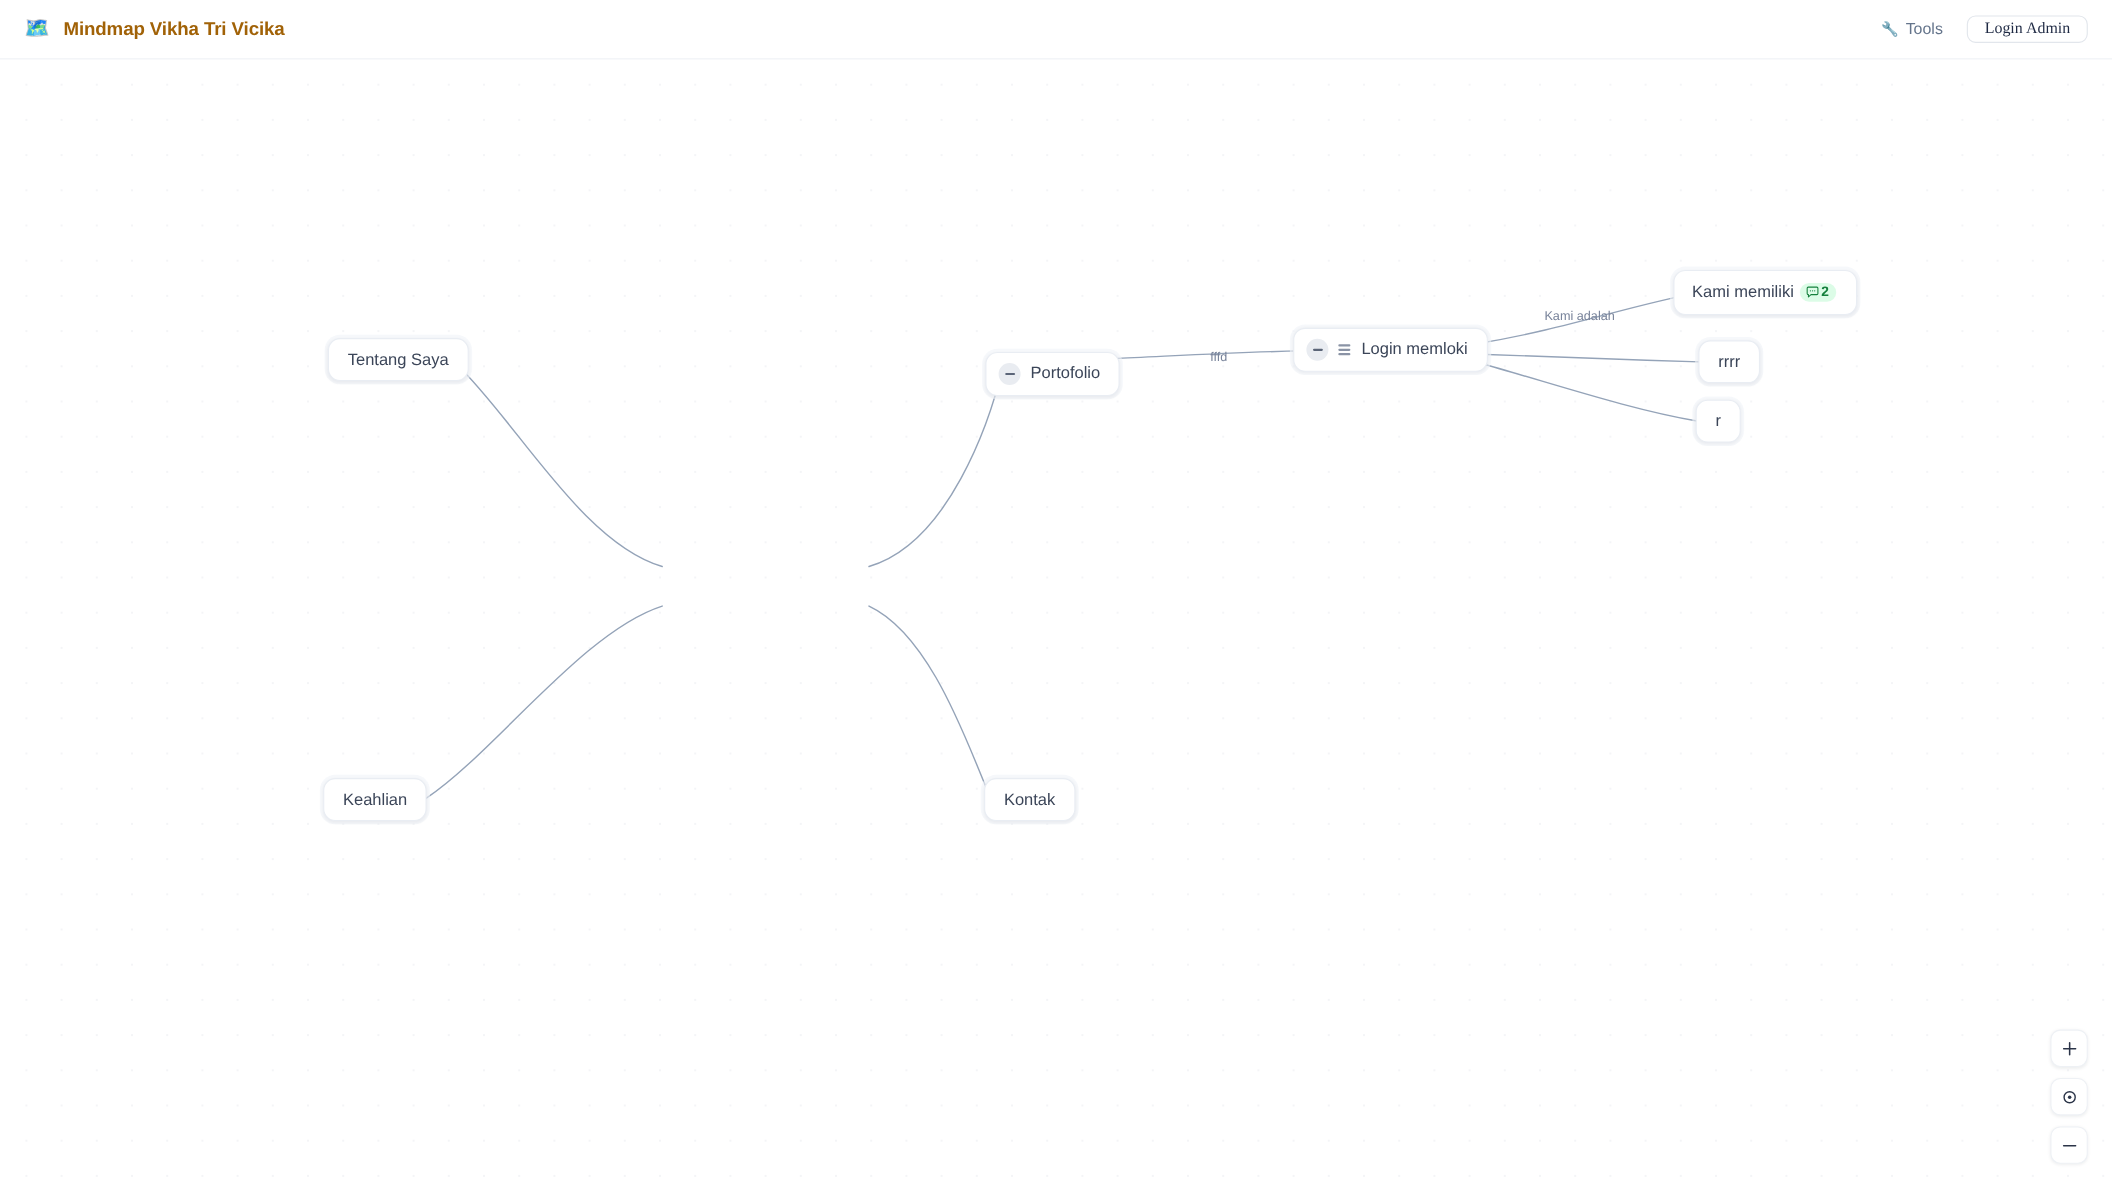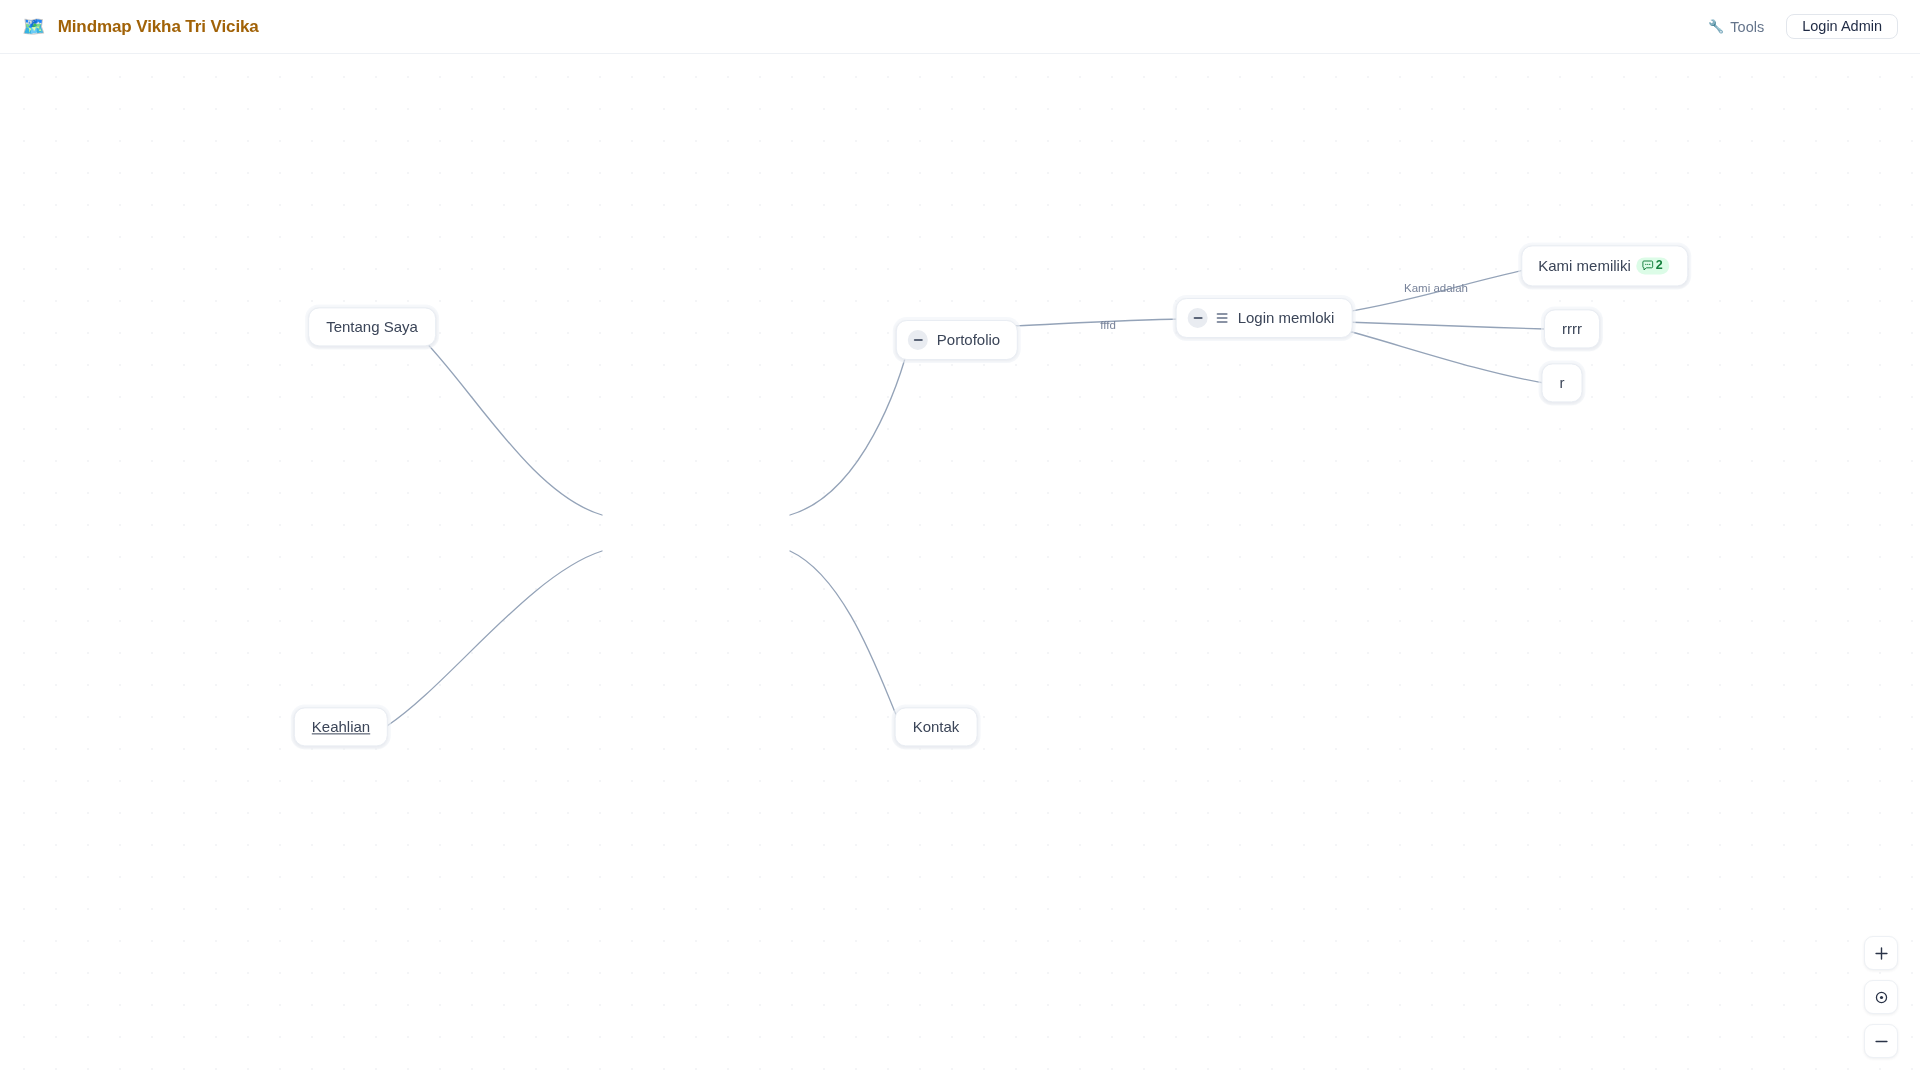"Login Admin" #login-button { font-family: Liberation Sans, sans-serif -> Liberation Serif, serif }
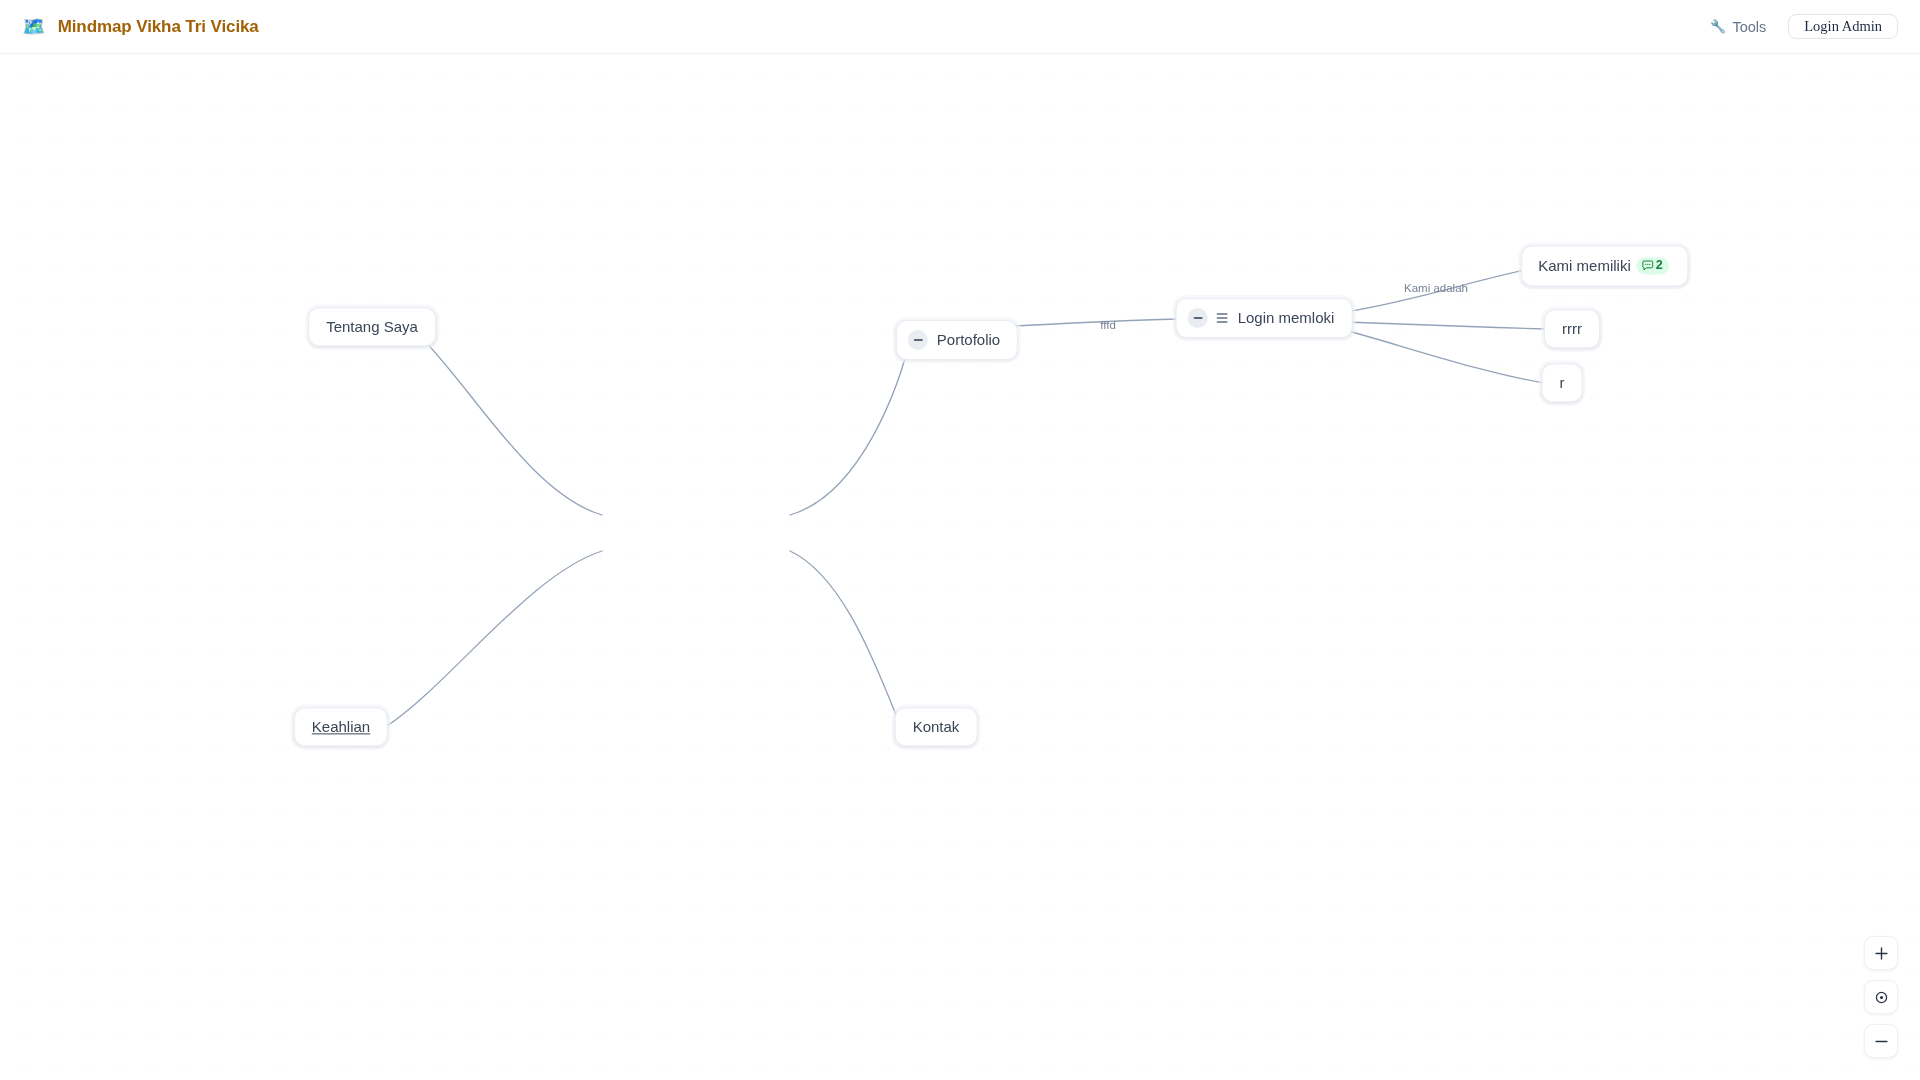"Tentang Saya" div.node { left: 372px -> 362px }
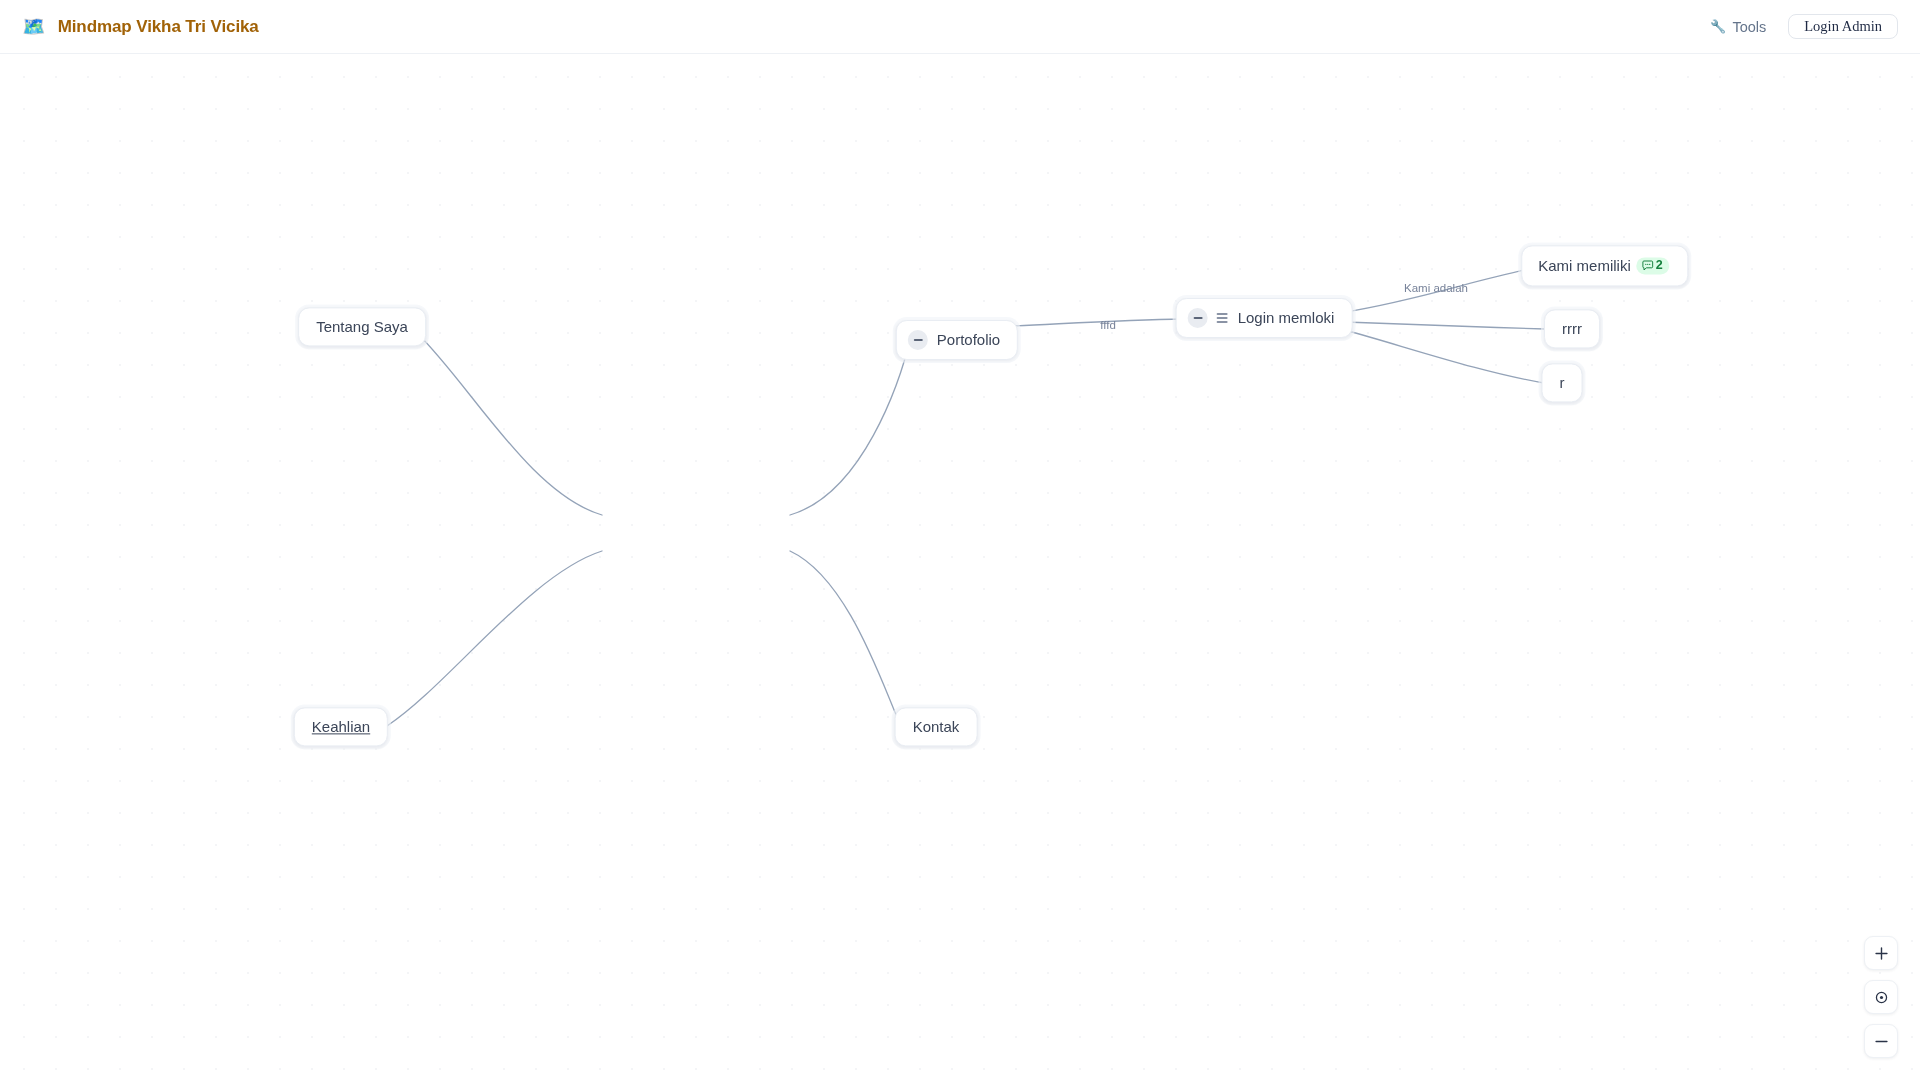"Keahlian" div.node { text-decoration: underline -> none }
